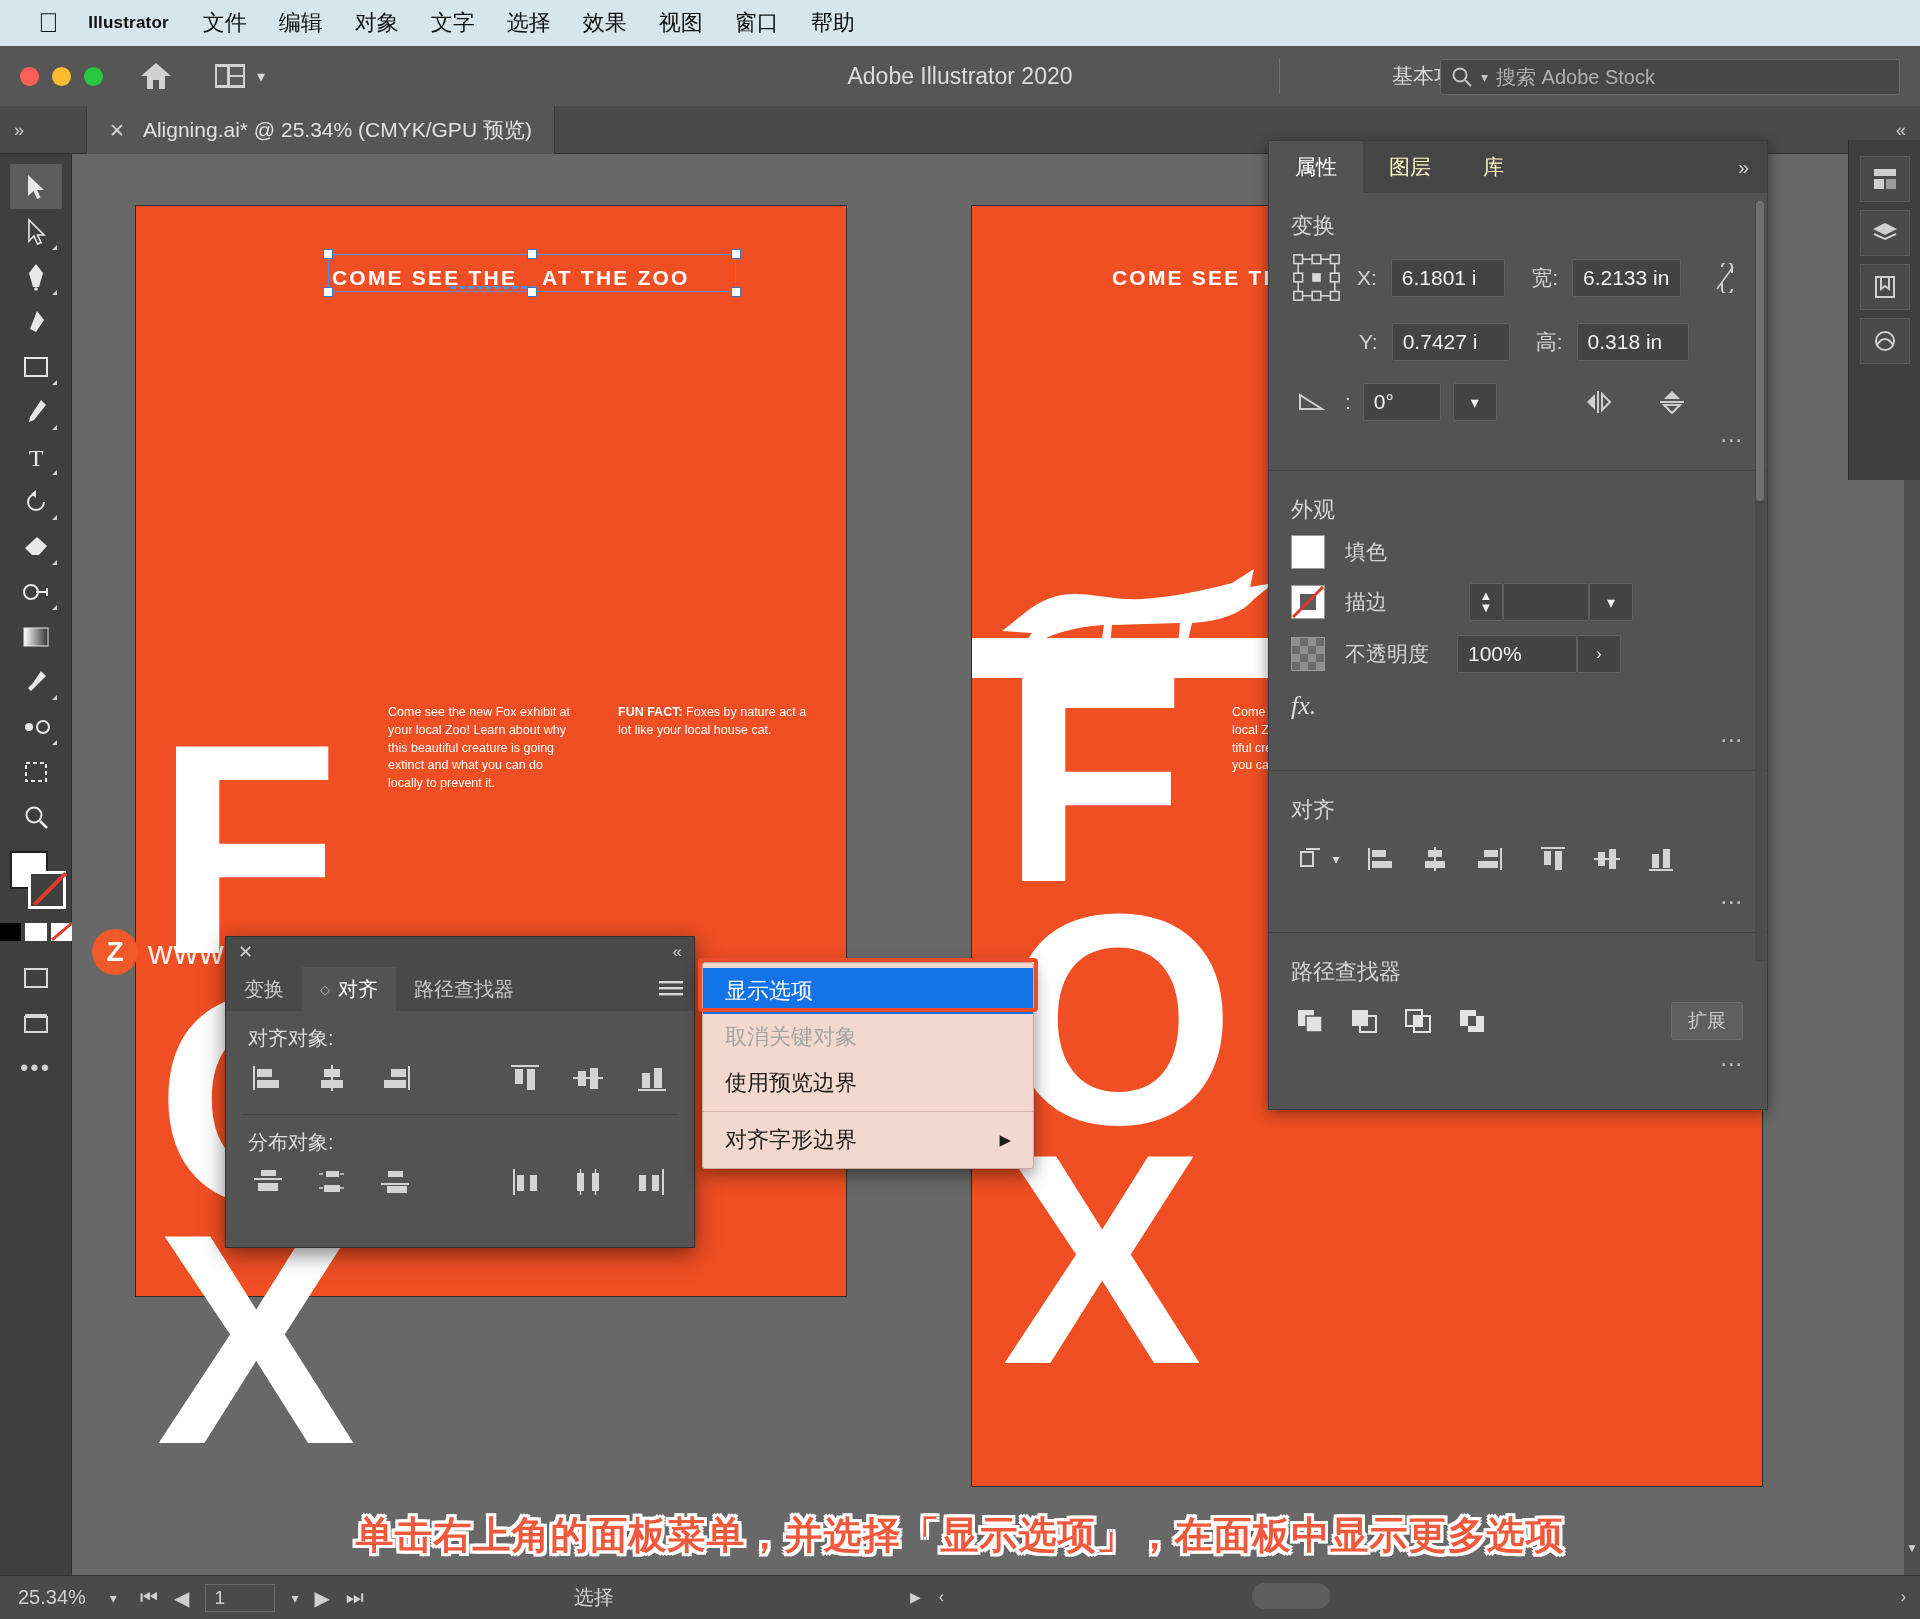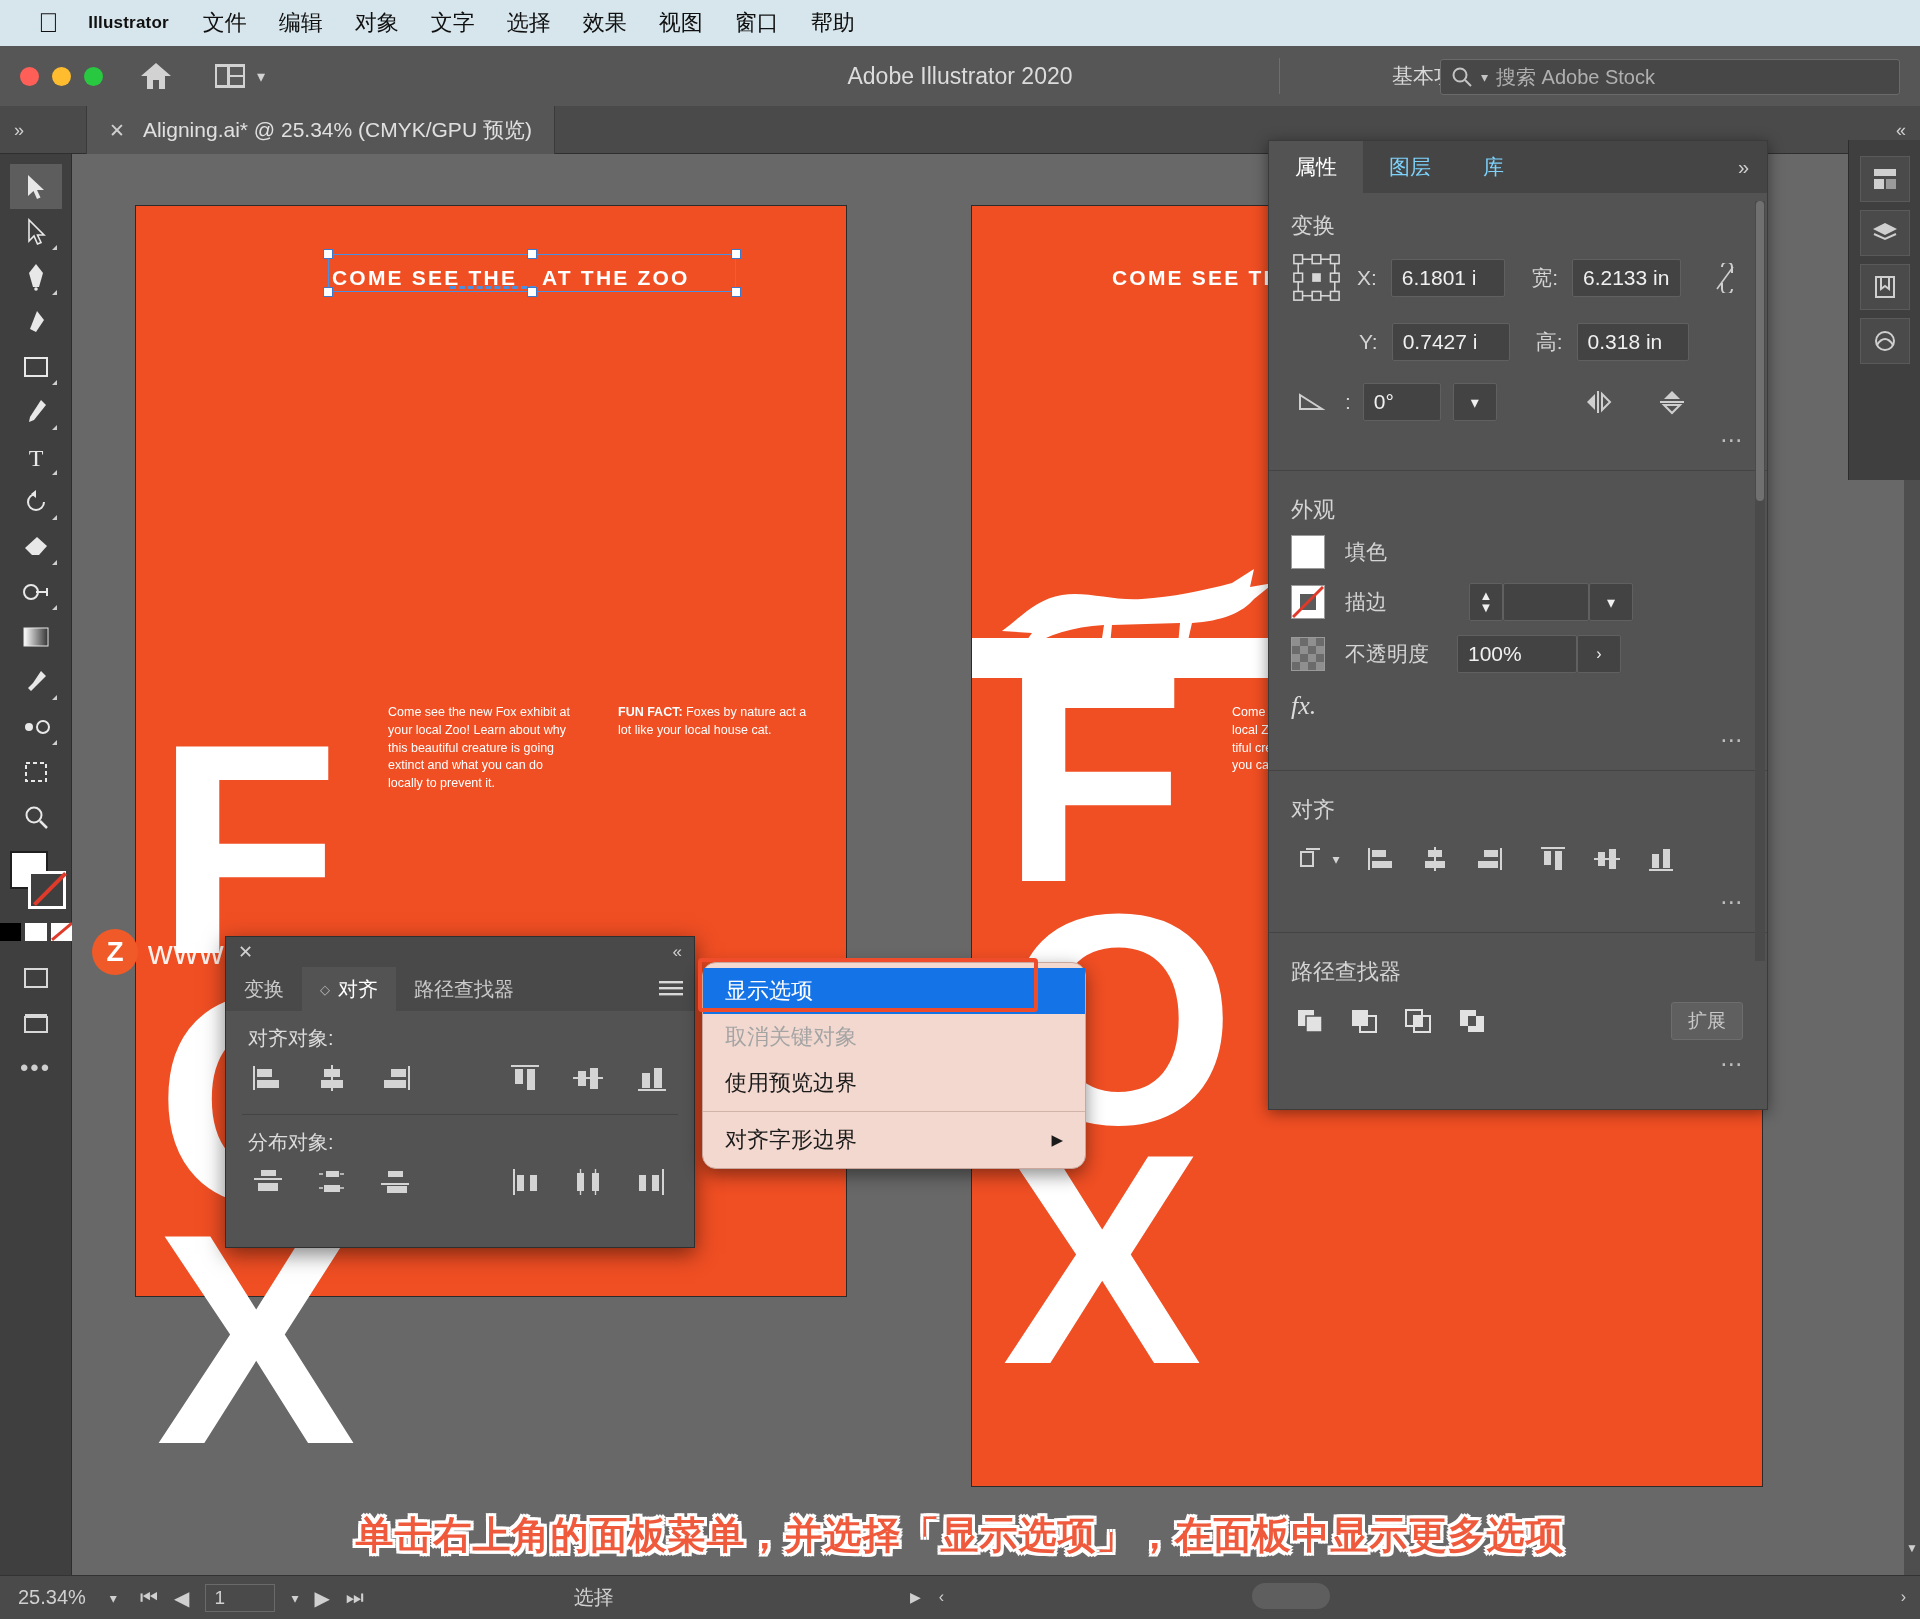"图层" .ptab { color: #7dd3fc -> #fef9c3 }
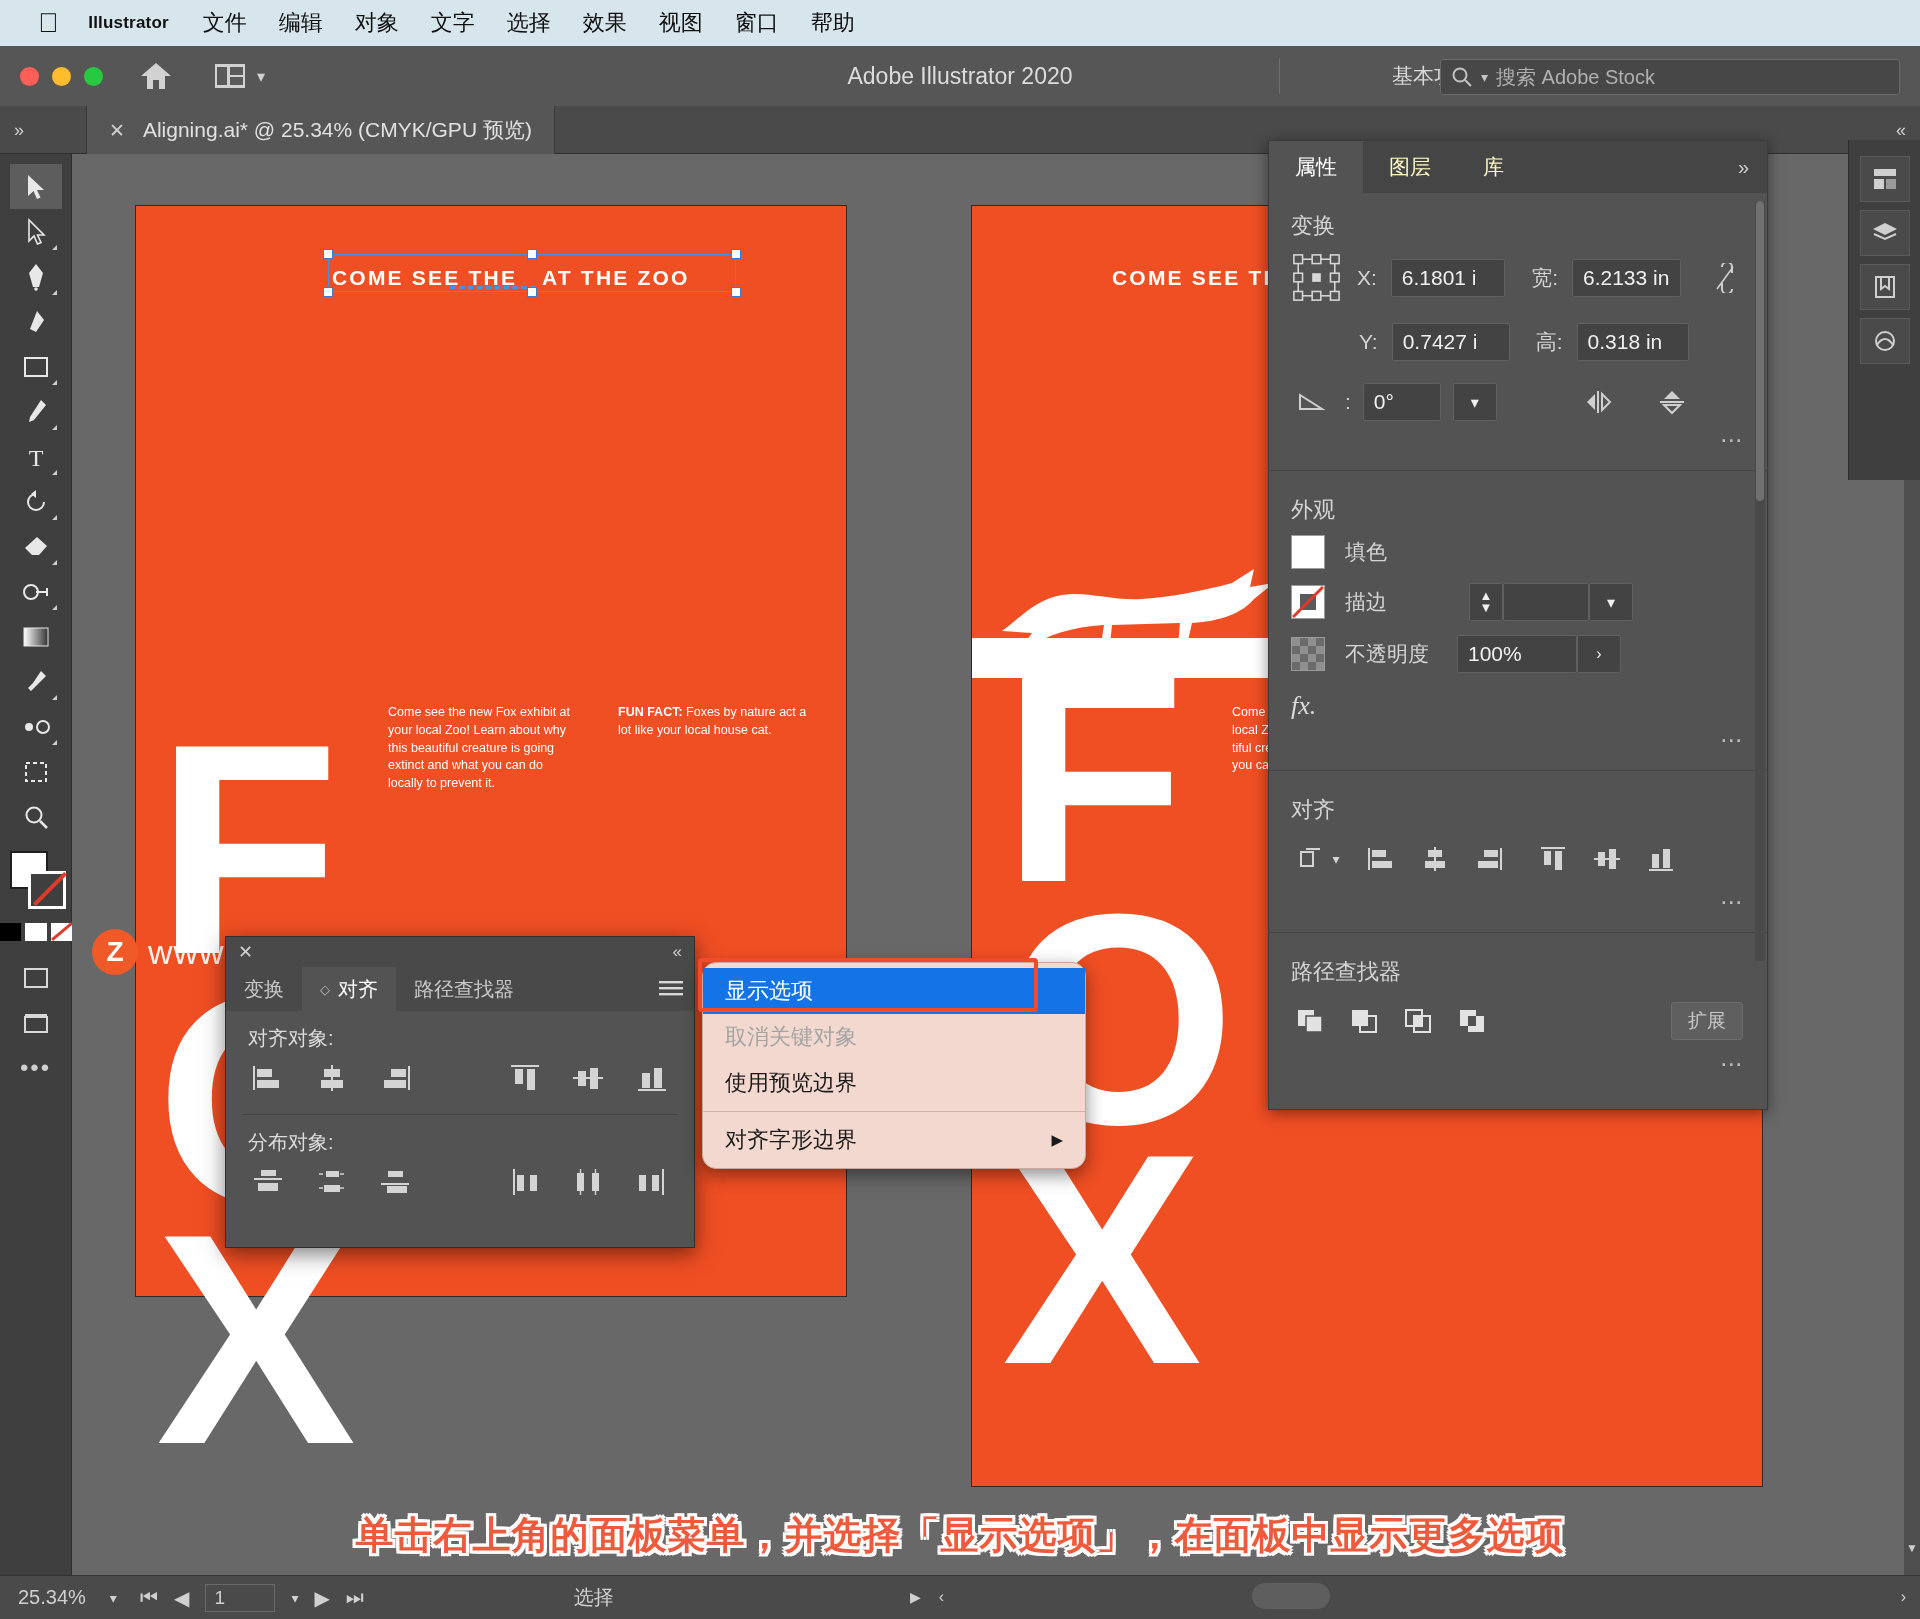"显示选项" .ctxmenu { border-radius: 14px -> 3px; width: 384px -> 332px }
